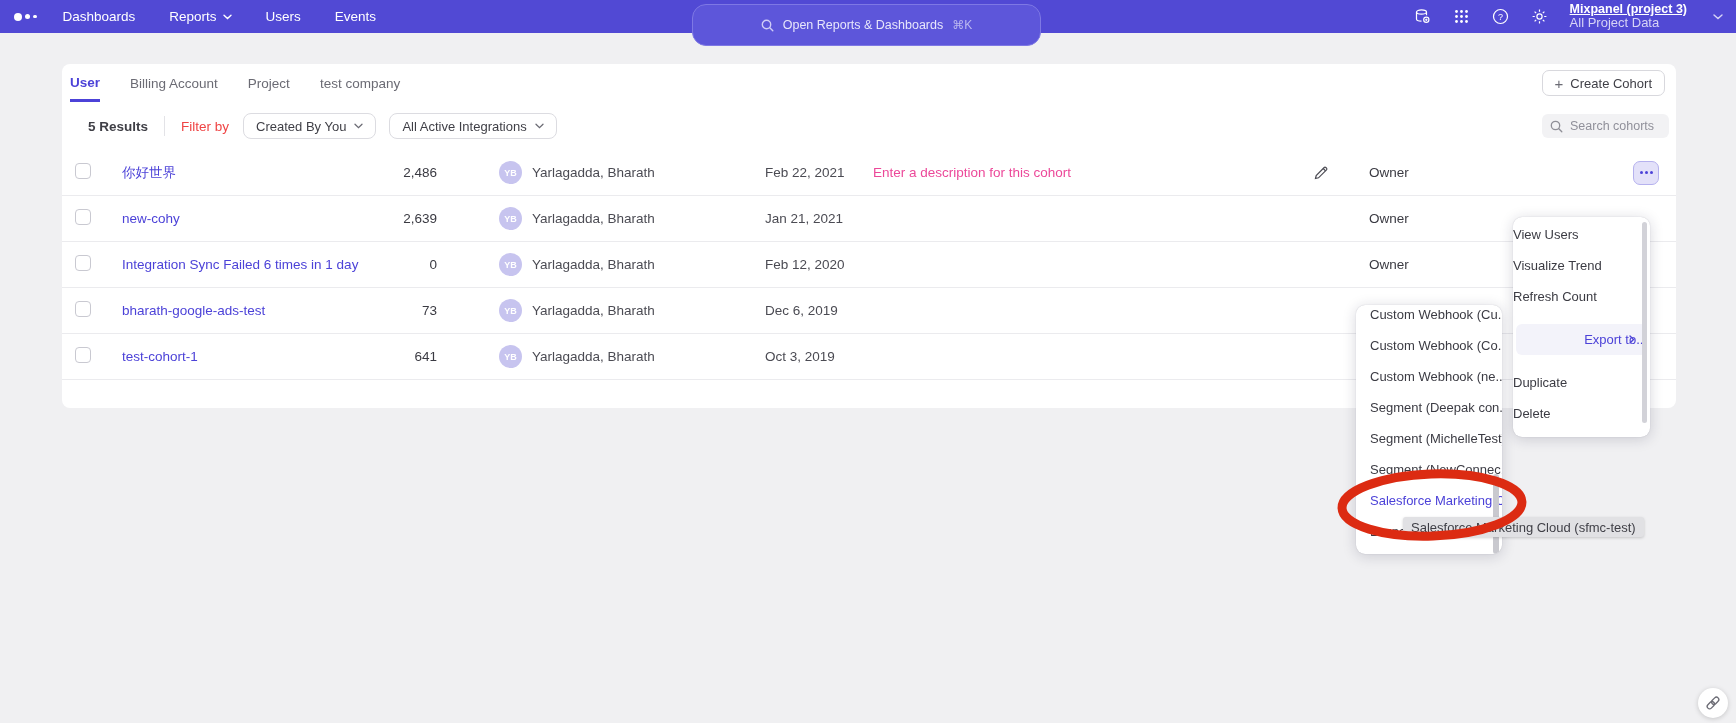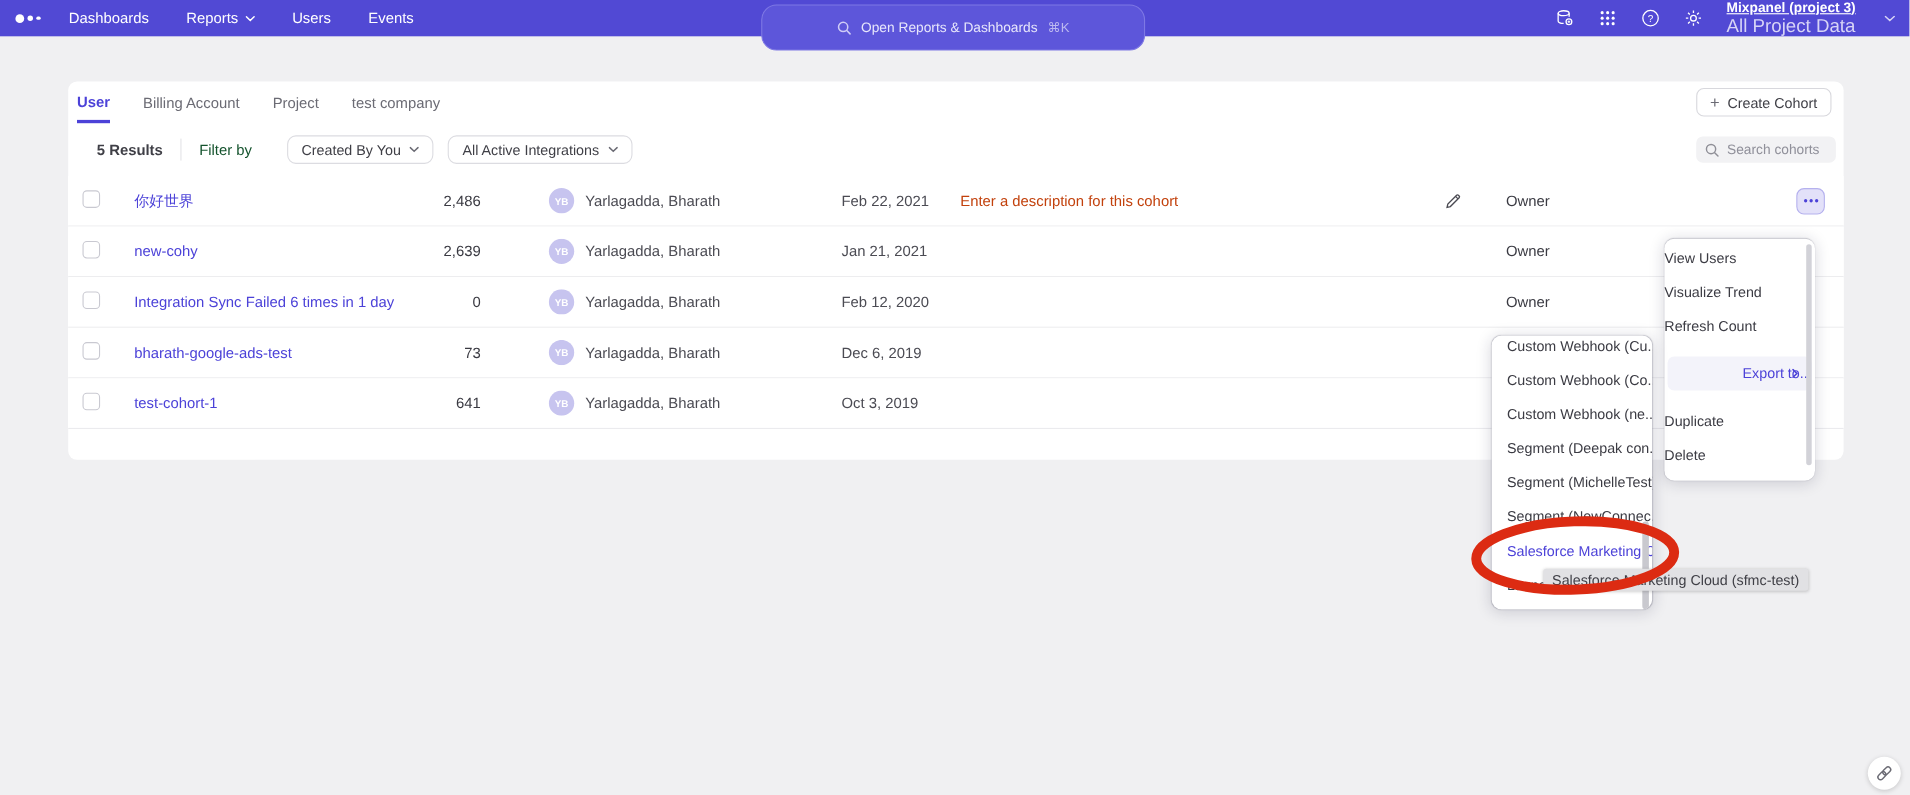"All Project Data" .project .p-scope { font-size: 17px -> 13px }
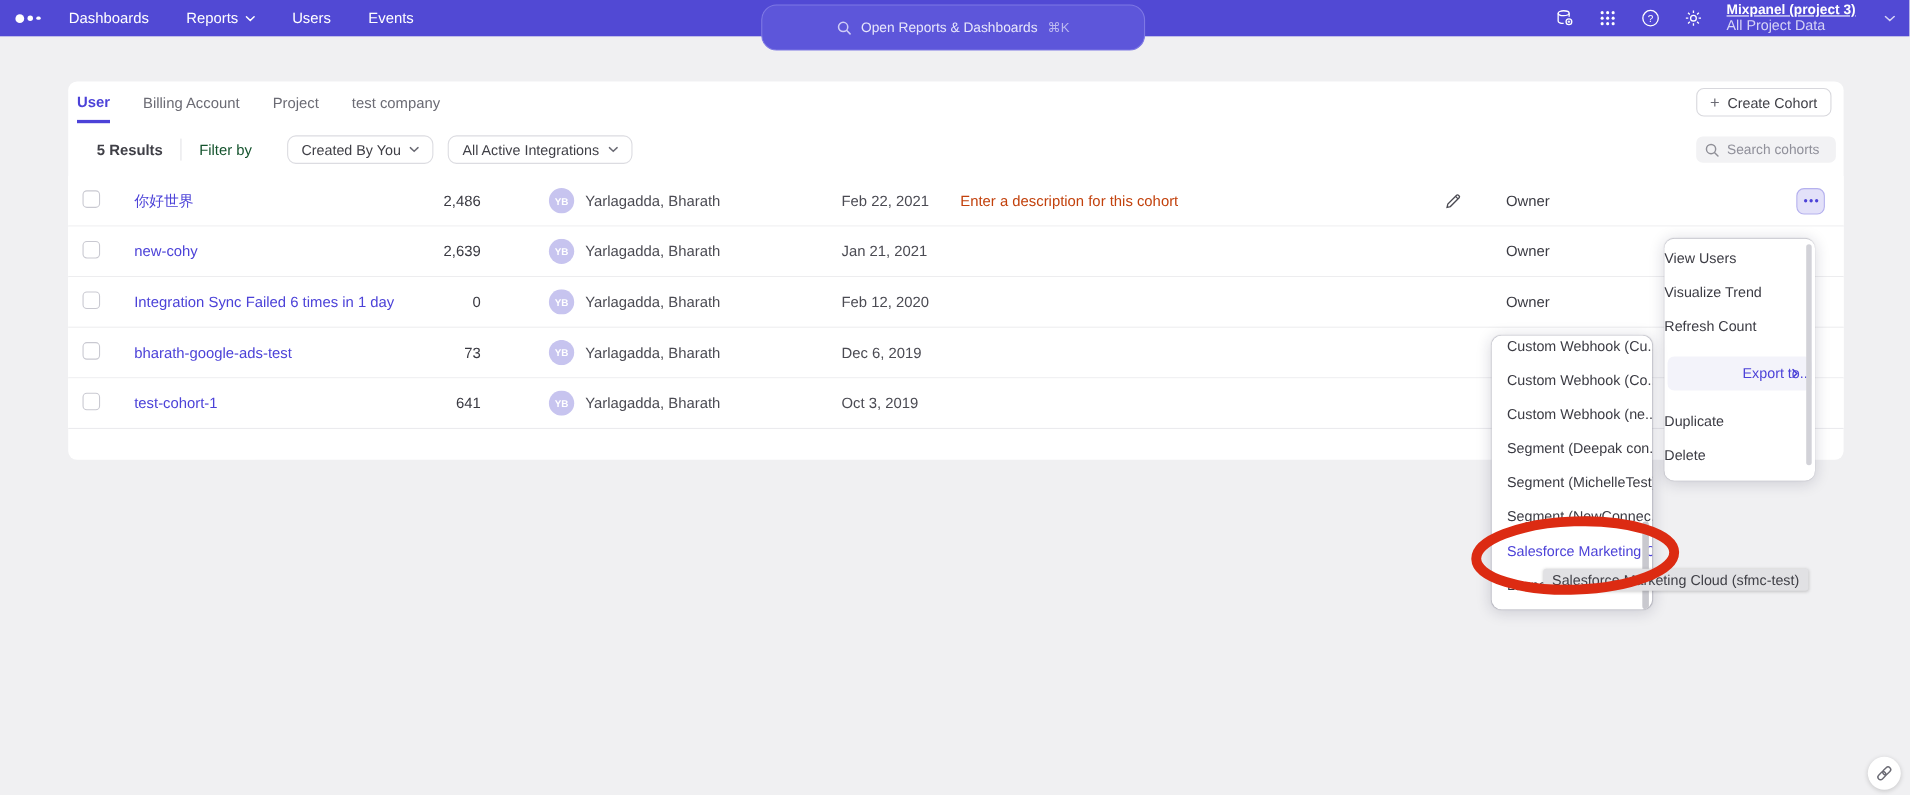"User" .card { top: 74px -> 64px }
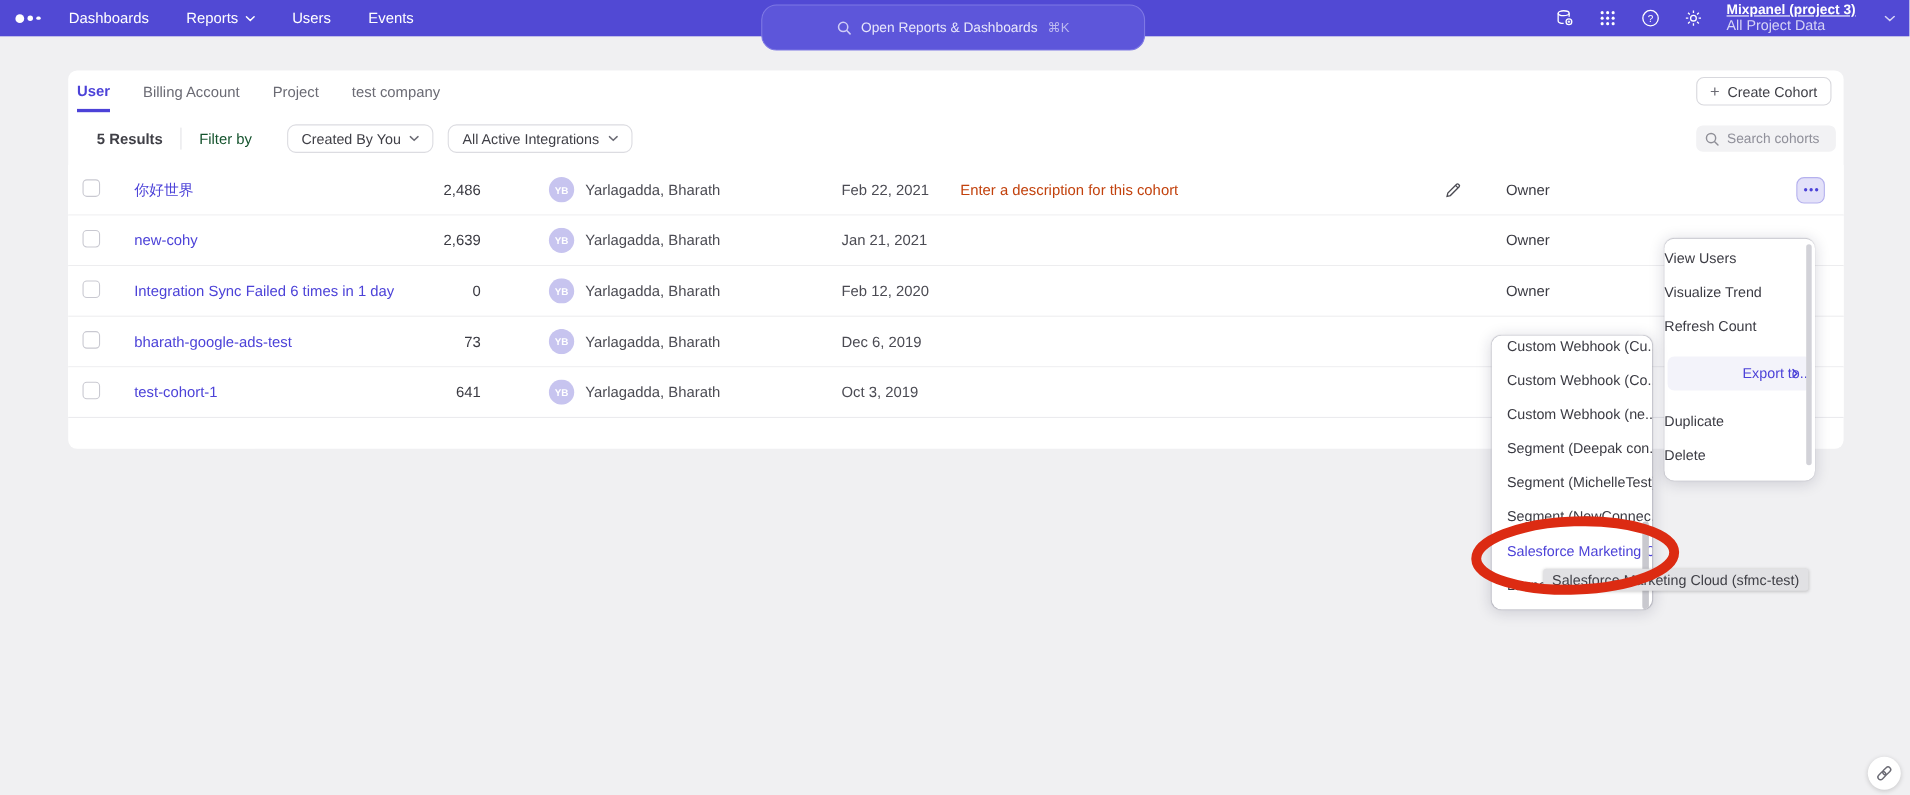"Filter by" .filter-by { color: #14532d -> #ef4444; margin-right: 32px -> 14px }
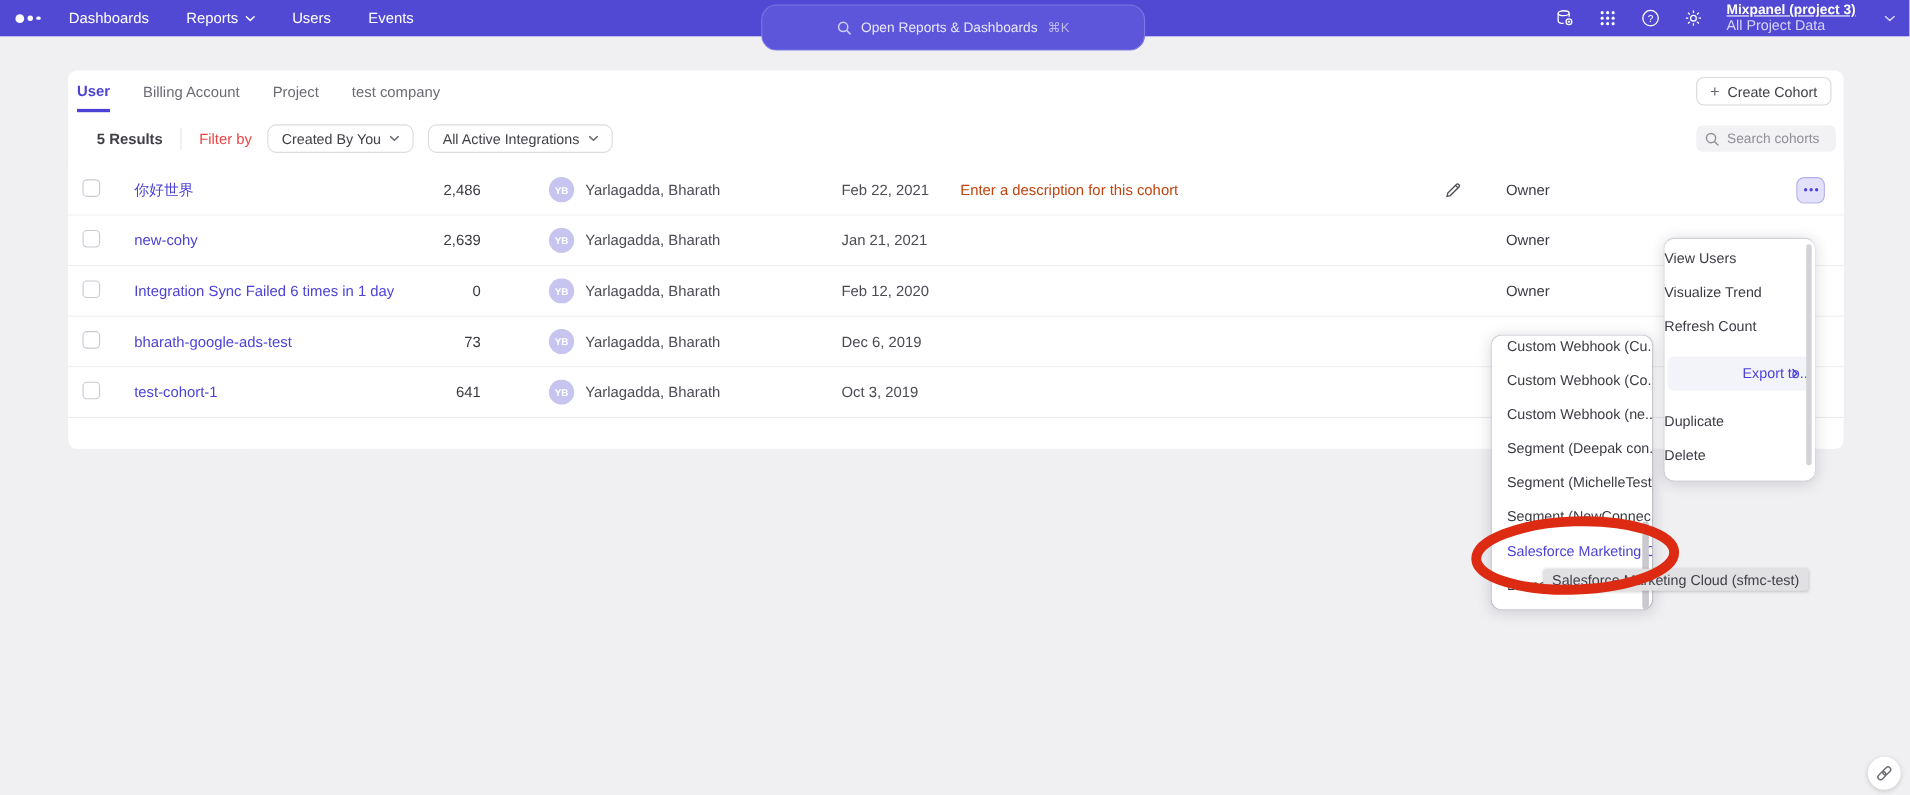"Enter a description for this" .desc-placeholder { color: #c2410c -> #ec4899 }
